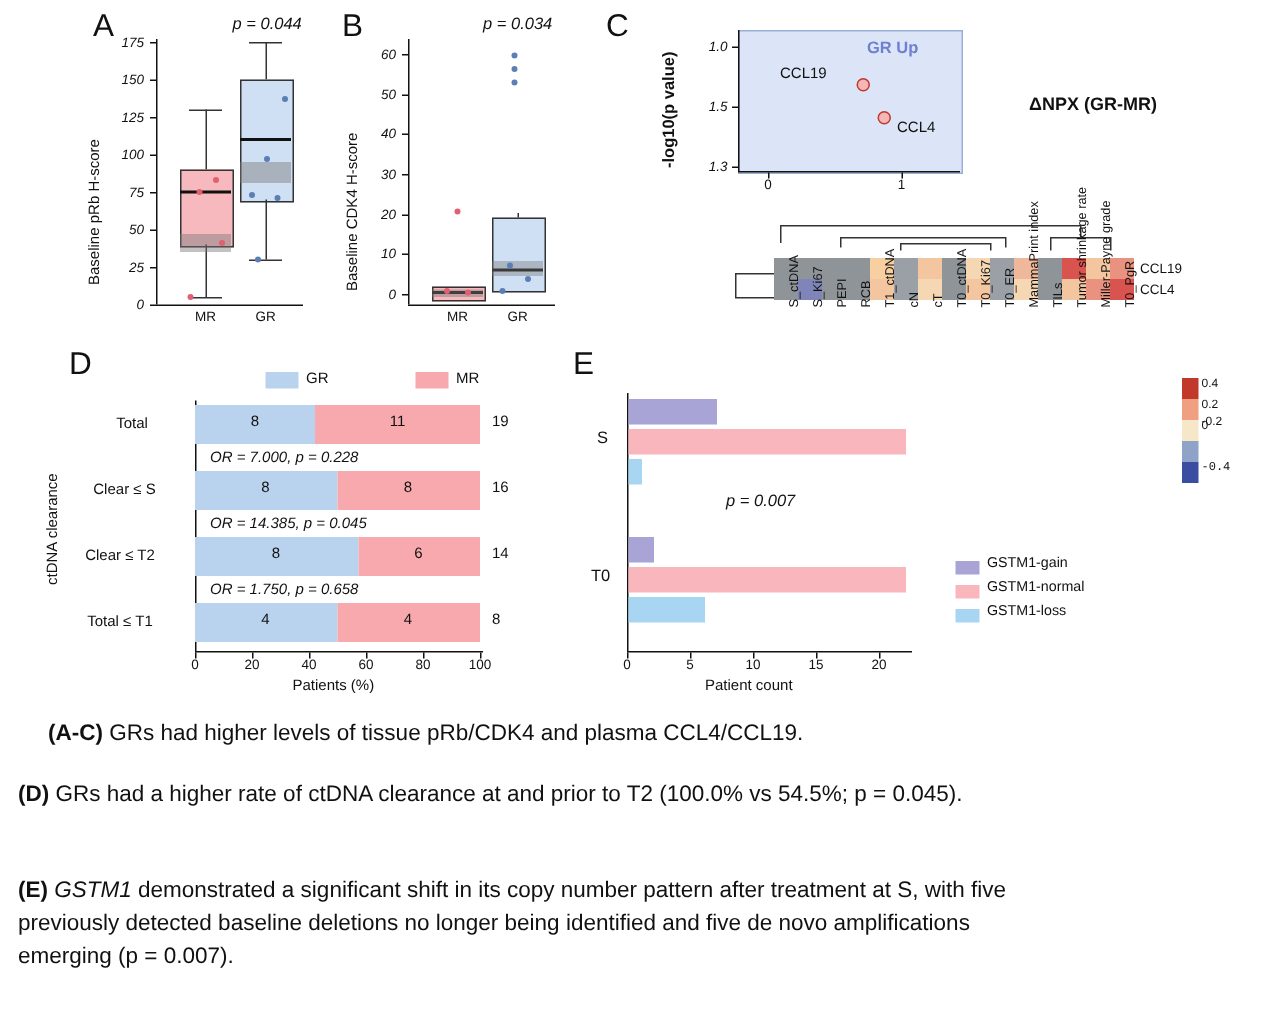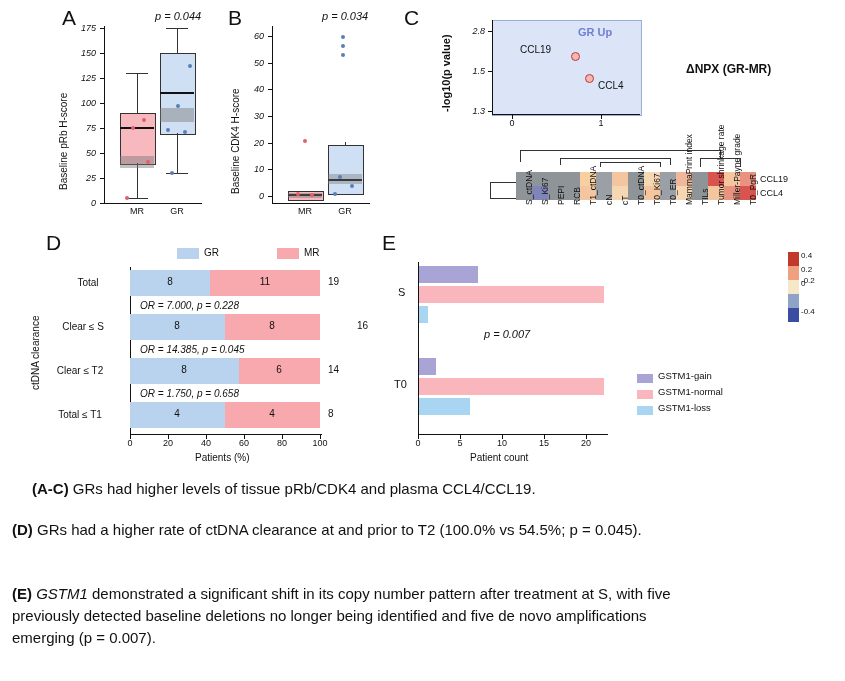"2.8" div.ticklabel { text: 2.8 -> 1.0 }
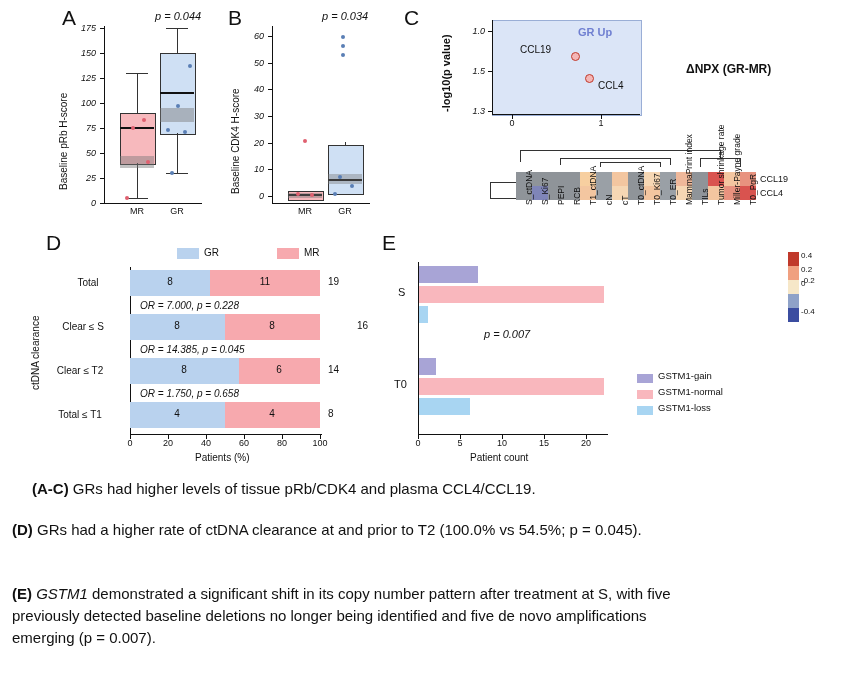"-0.4" div.cbar-lab { font-family: none -> Liberation Mono, monospace }
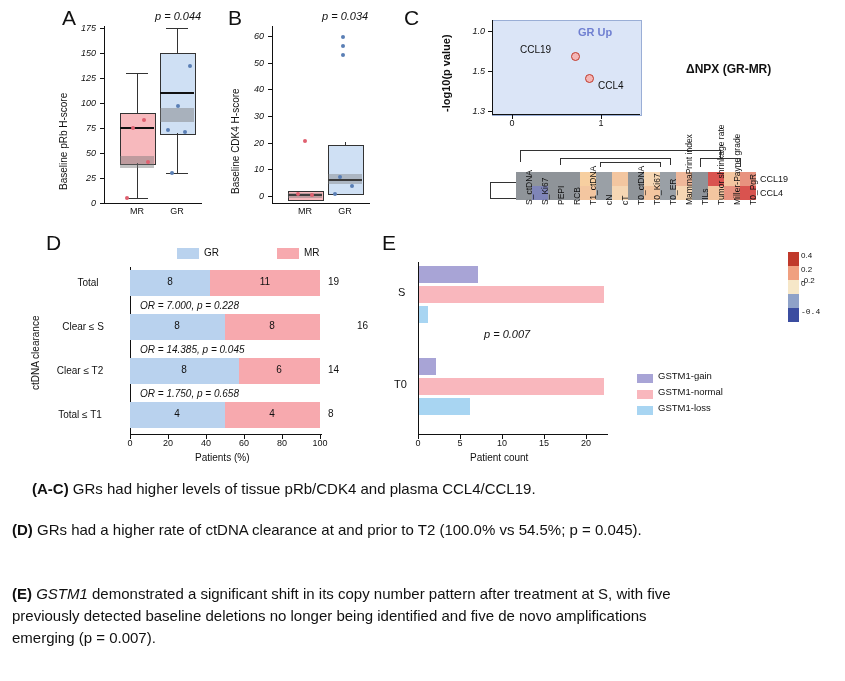"16" div.d-n { margin-left: 29px -> none }
